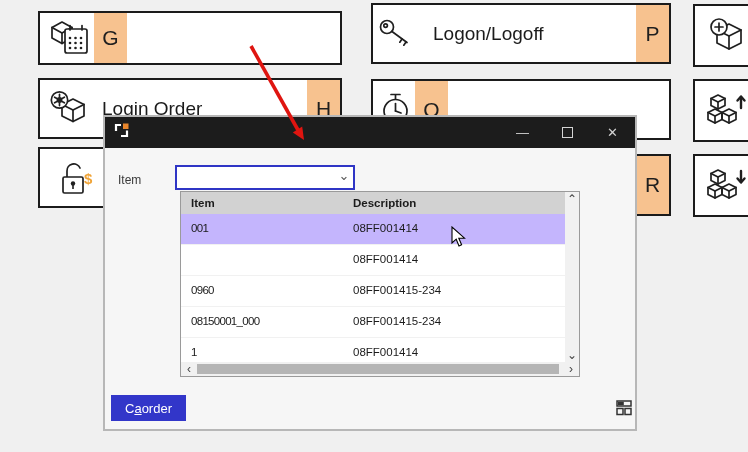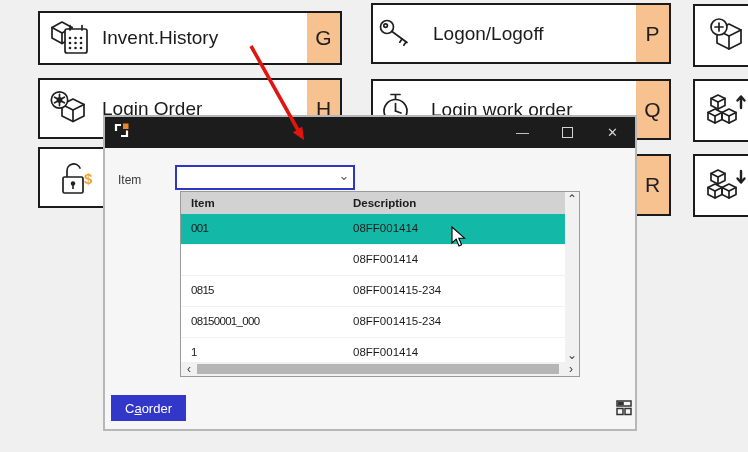"Invent.History" span.tlabel { html: <span>Invent.History</span> -> none }
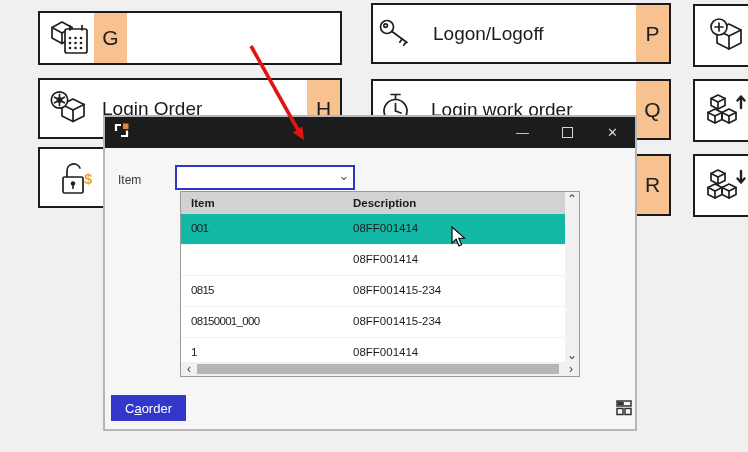"Login work order" span.tlabel { html: <span>Login work order</span> -> none }
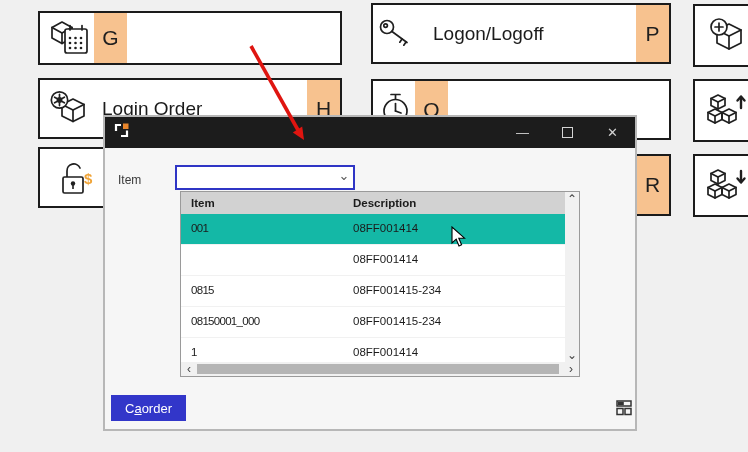"001" .grow.hl { background: #14b8a6 -> #c4b5fd }
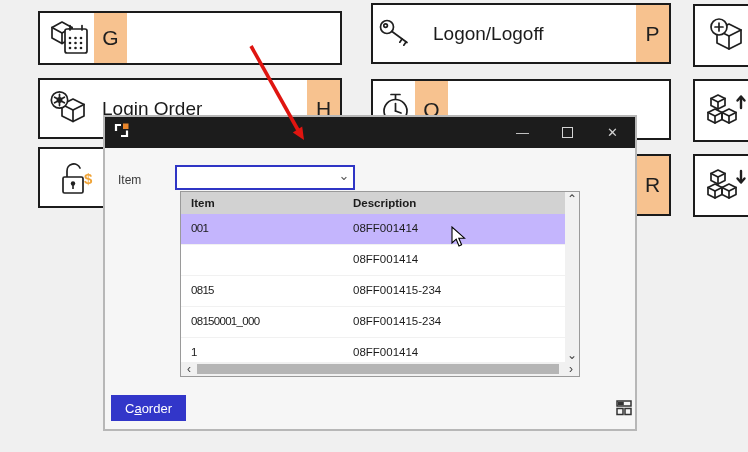"0815" span.c-item { text: 0815 -> 0960 }
